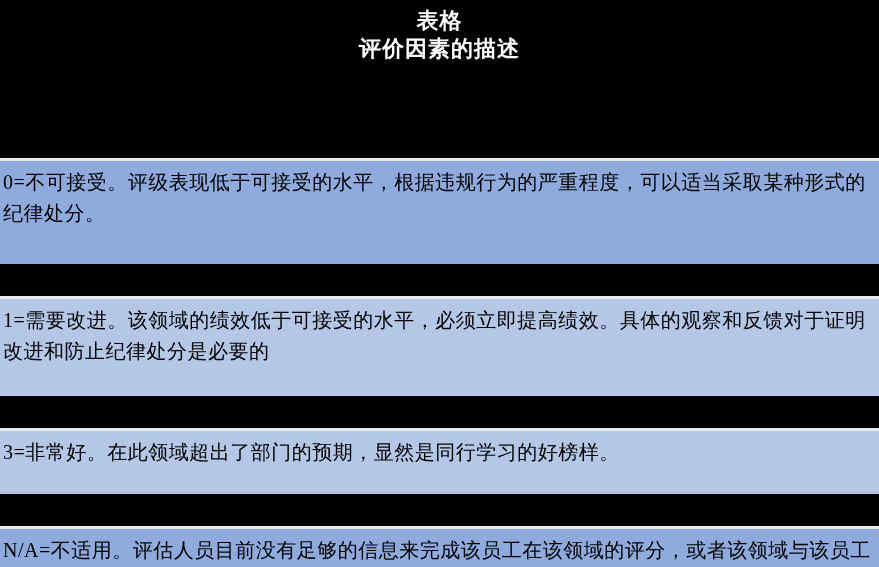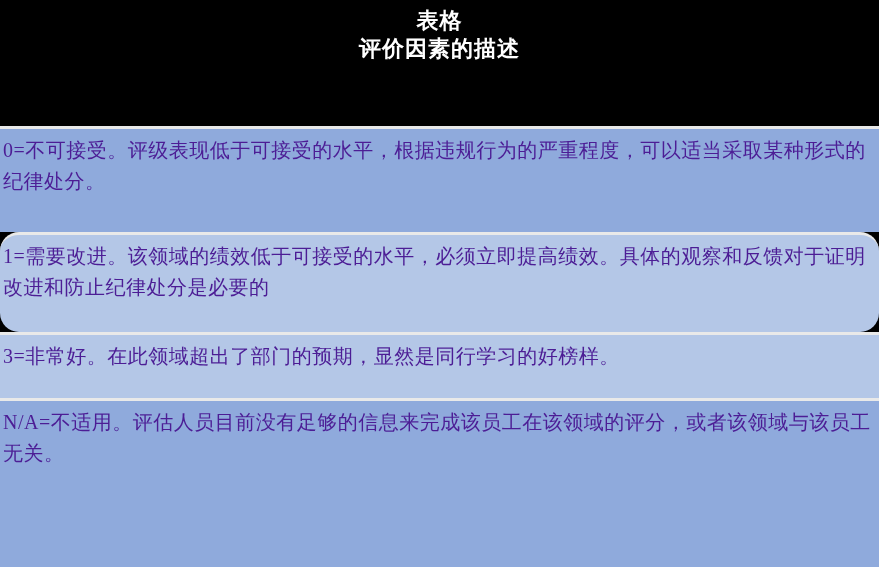"表格" .page { gap: none -> 32px }
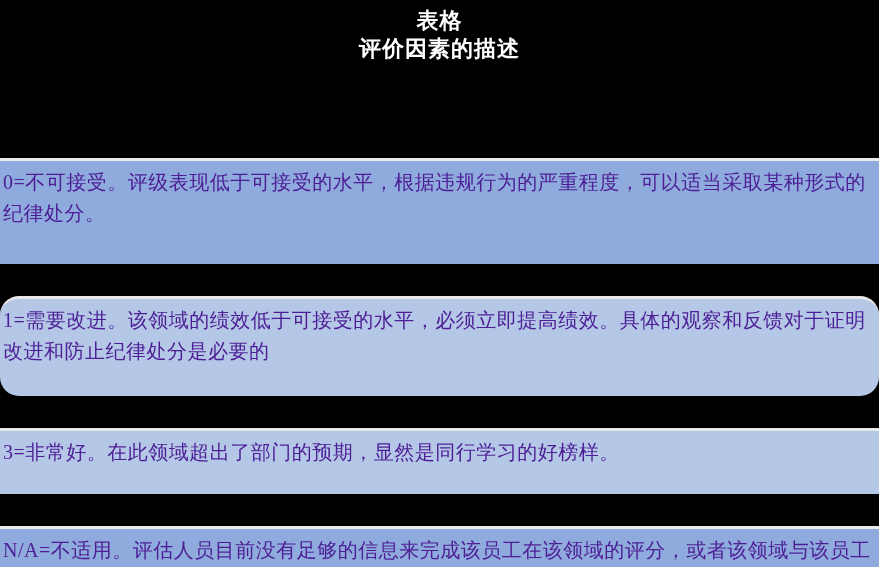"0=不可接受。评级表现低于可接受的水平，根据违规行为的严重程度，可以适当采取某种" .row { color: #4c1d95 -> #000000 }
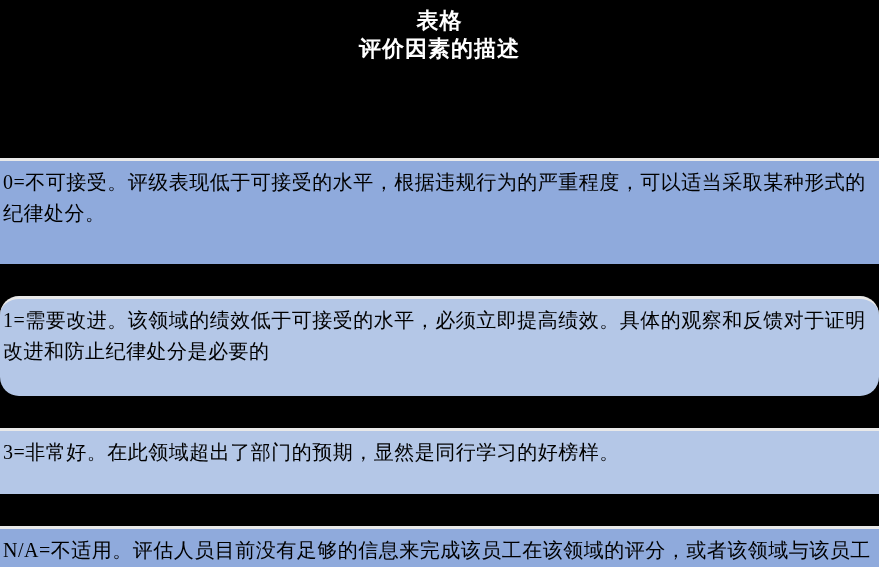"1=需要改进。该领域的绩效低于可接受的水平，必须立即提高绩效。具体的观察和反馈对" .row.r1 { border-radius: 19px -> none }
